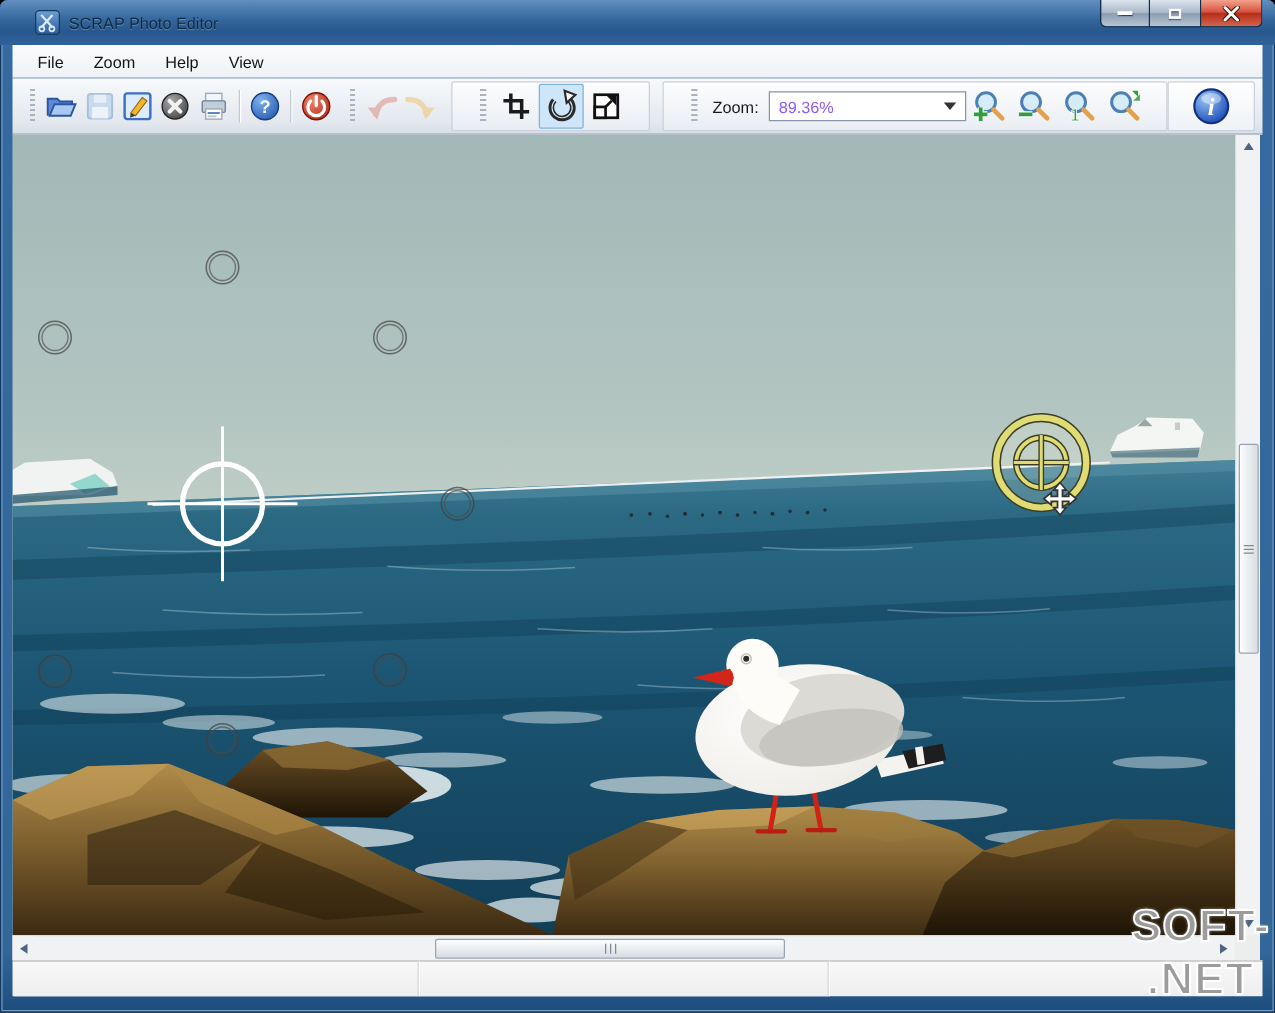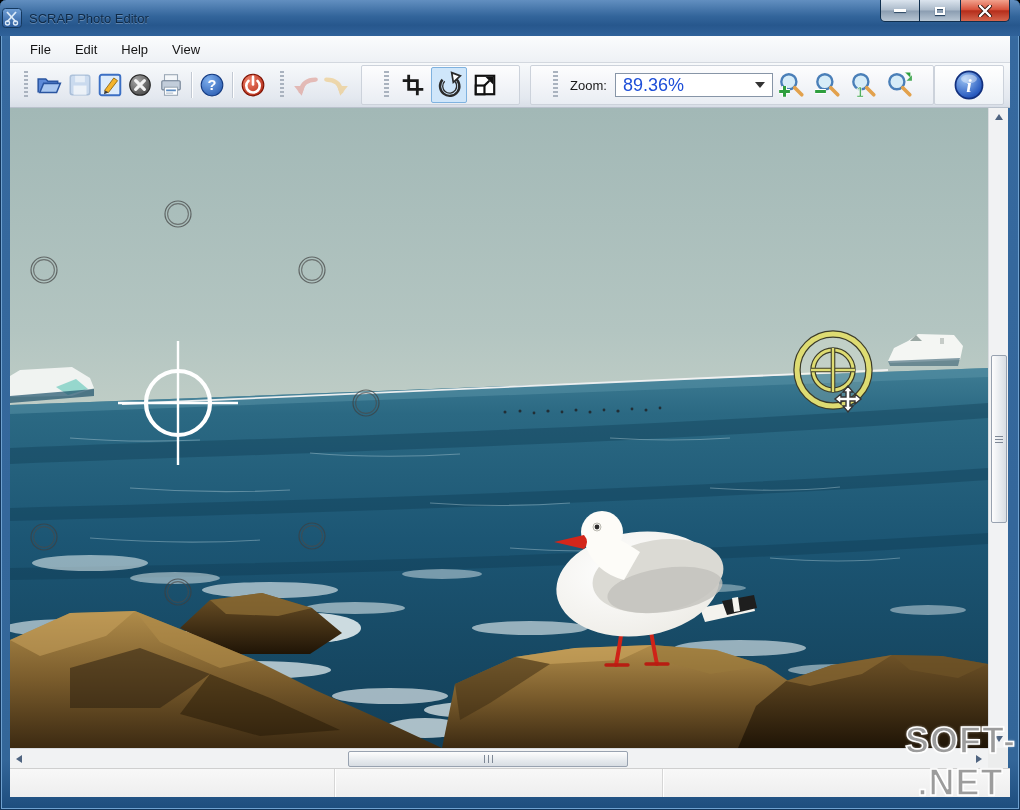"SCRAP Photo Editor" .titlebar { padding-left: 2px -> 28px }
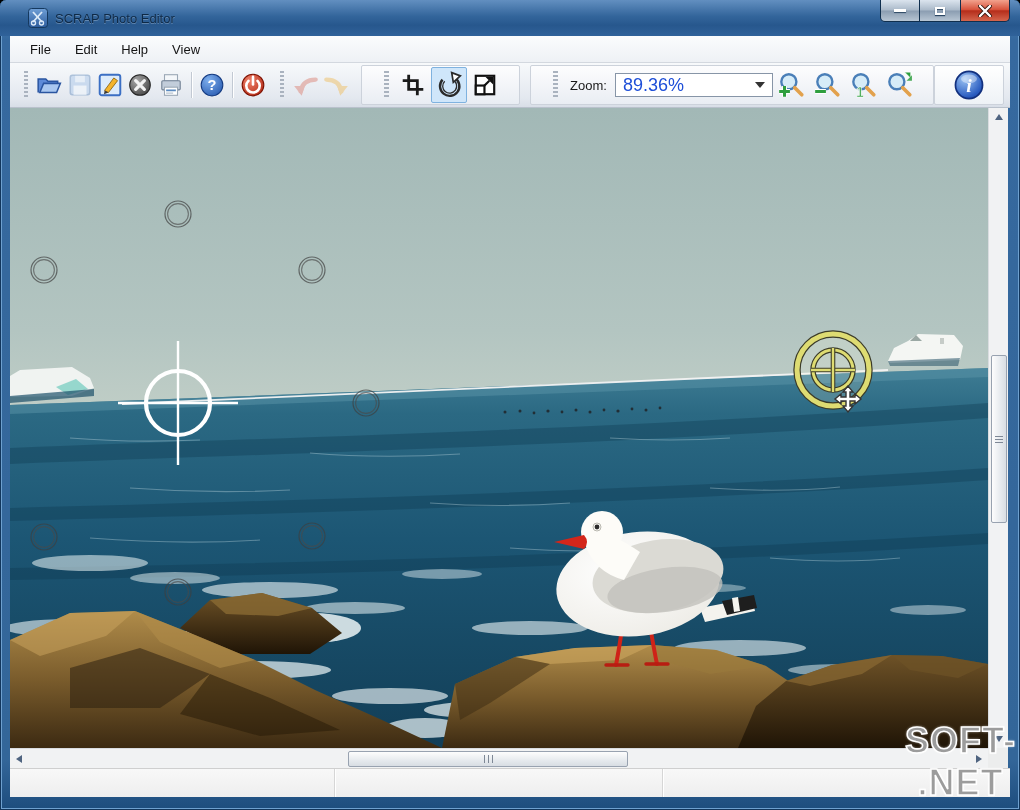"Edit" span.menu-item { text: Edit -> Zoom }
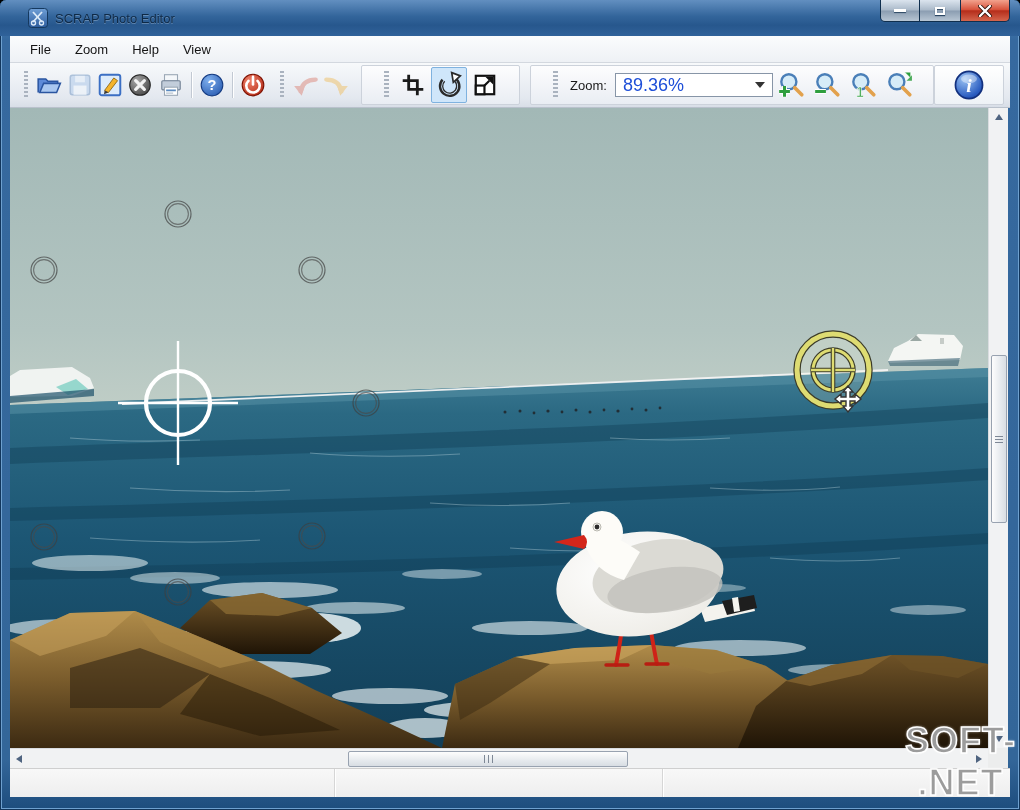"89.36%" .combo { color: #1d4ed8 -> #8b5cf6; font-size: 18px -> 13px }
